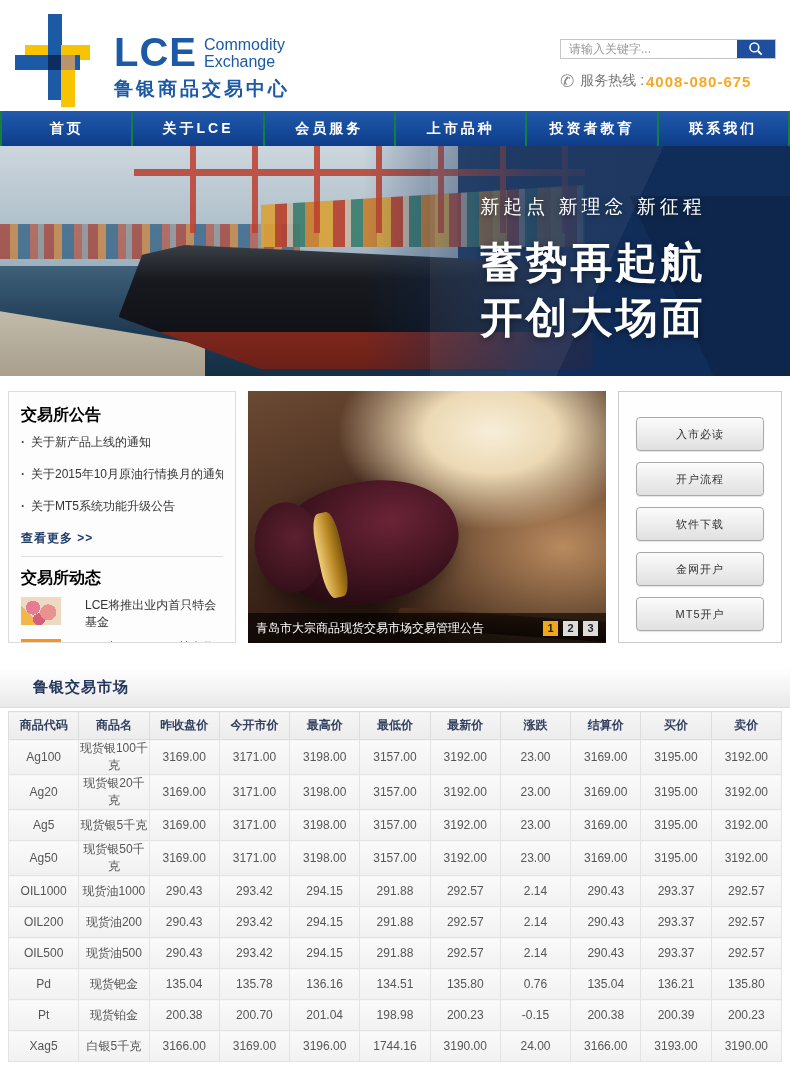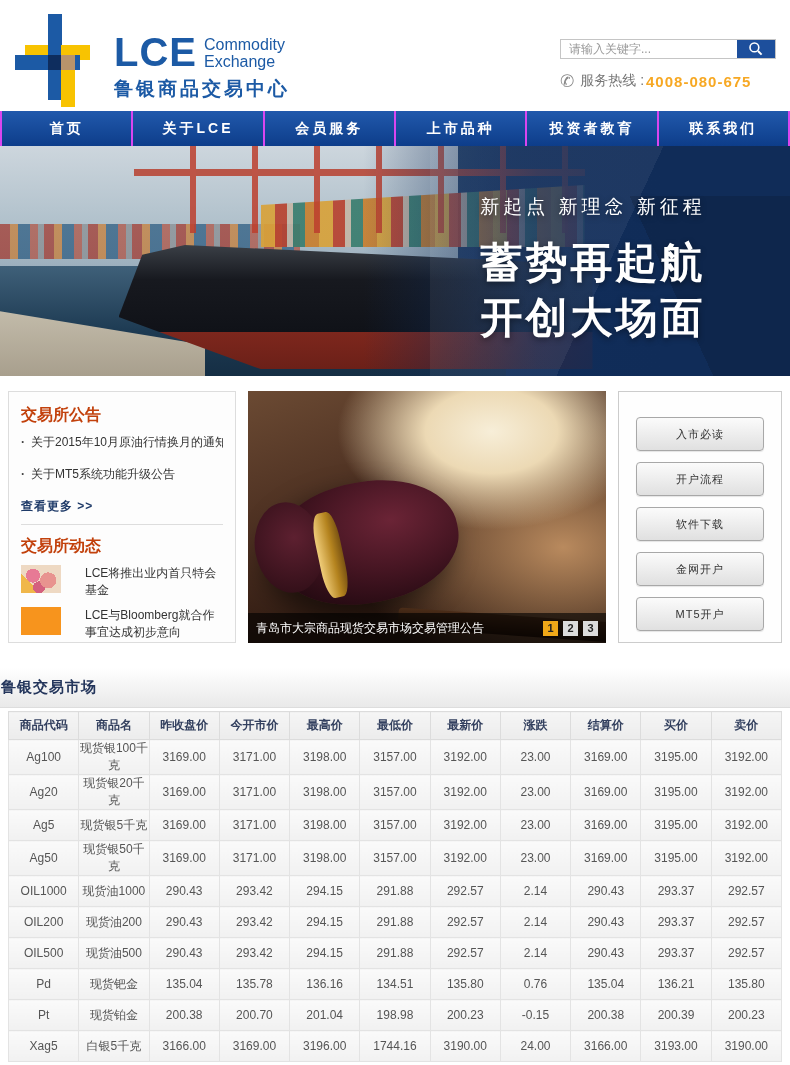"首页" .main-nav { background: #d946ef -> #15803d }
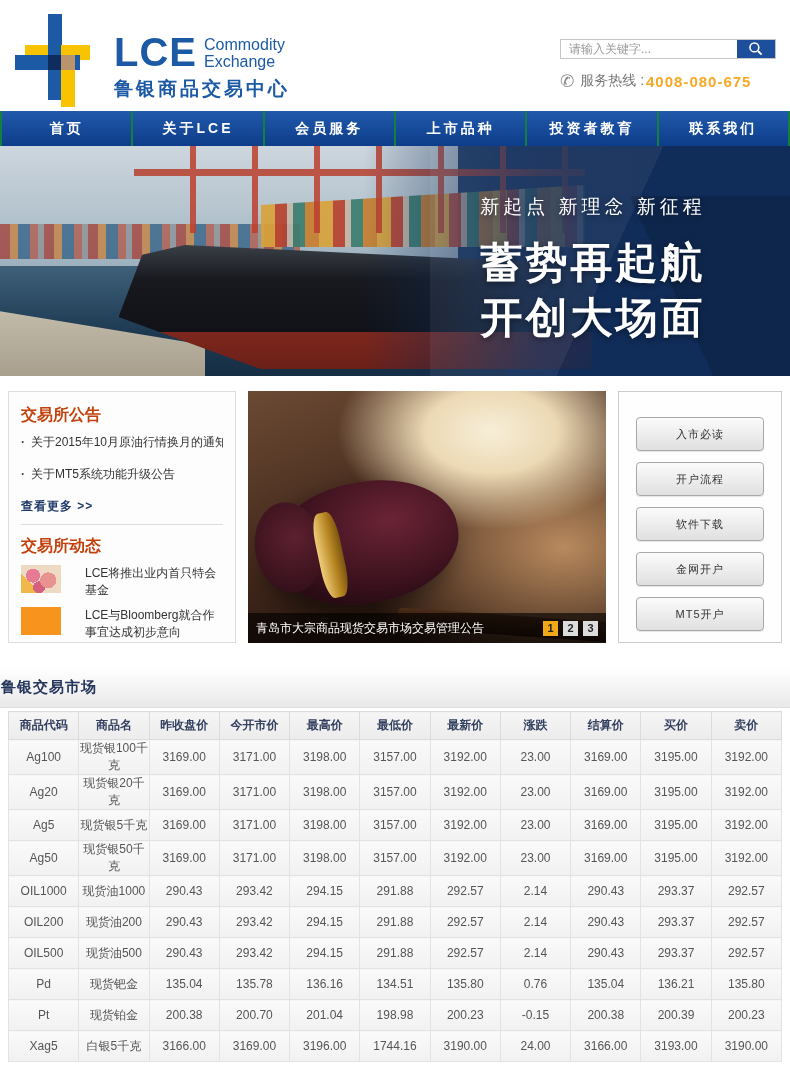"交易所公告" .panel-title { color: #c2410c -> #000000 }
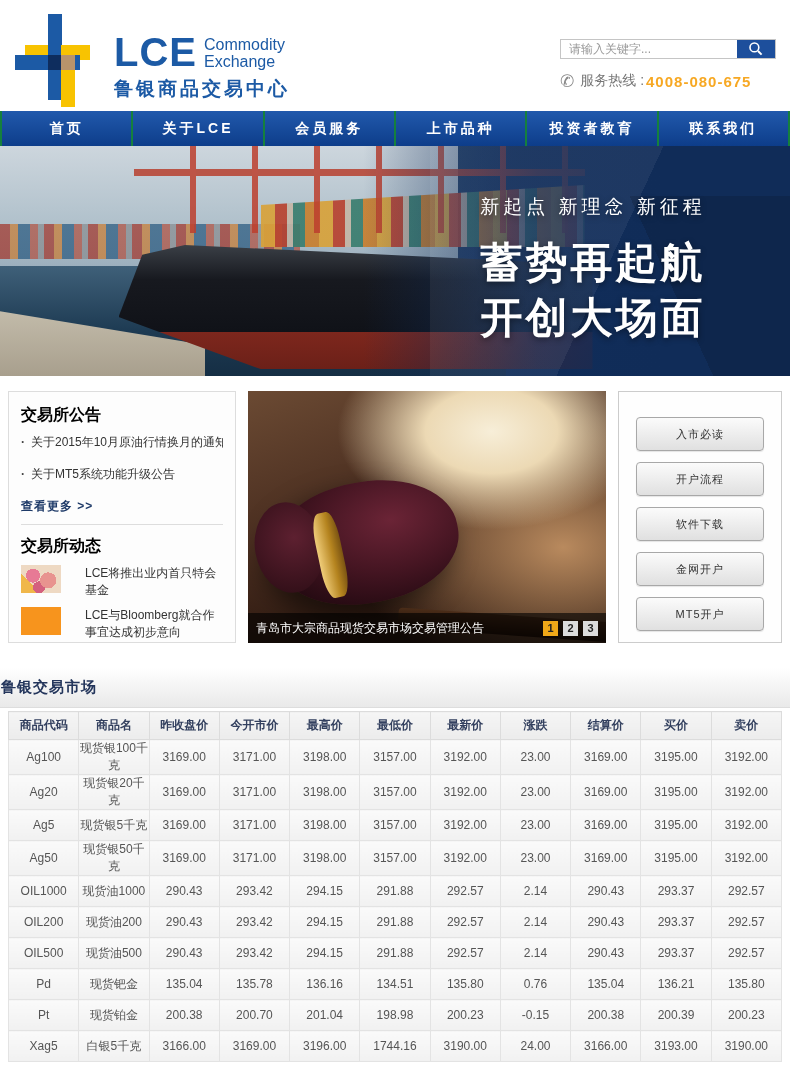"关于新产品上线的通知" li.ann-item { html: none -> <li>关于新产品上线的通知</li> }
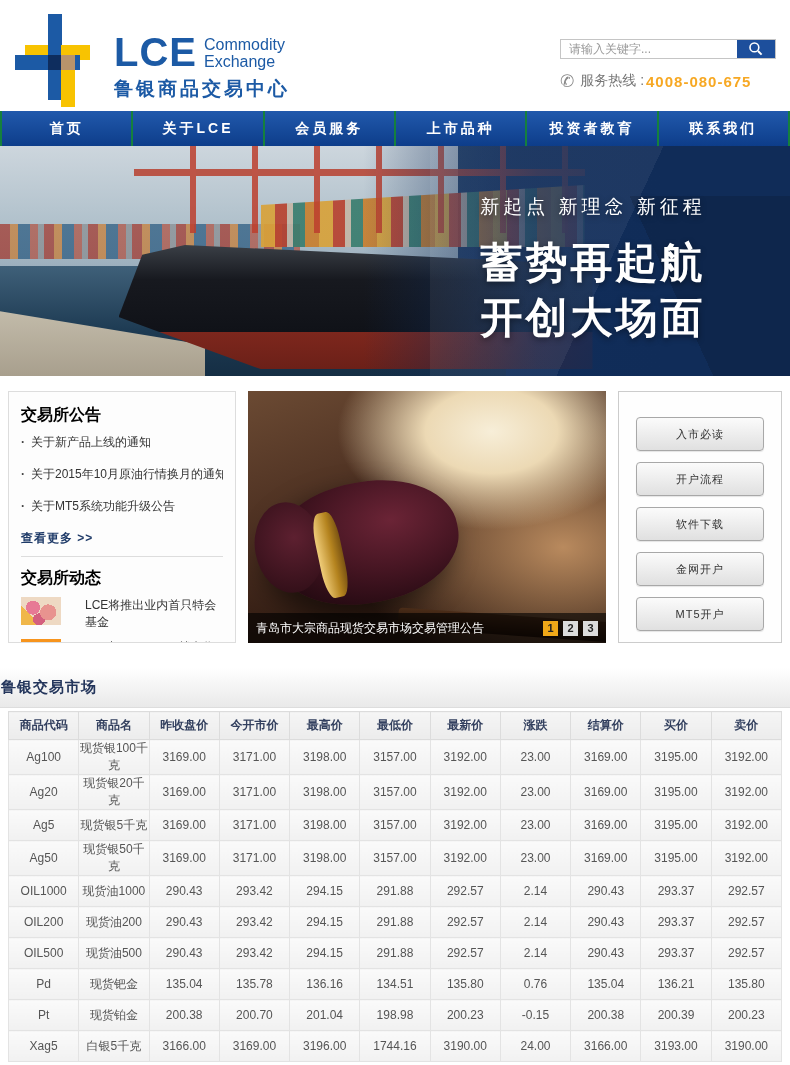"鲁银交易市场" .market-band { padding: 0 1px -> 0 33px }
